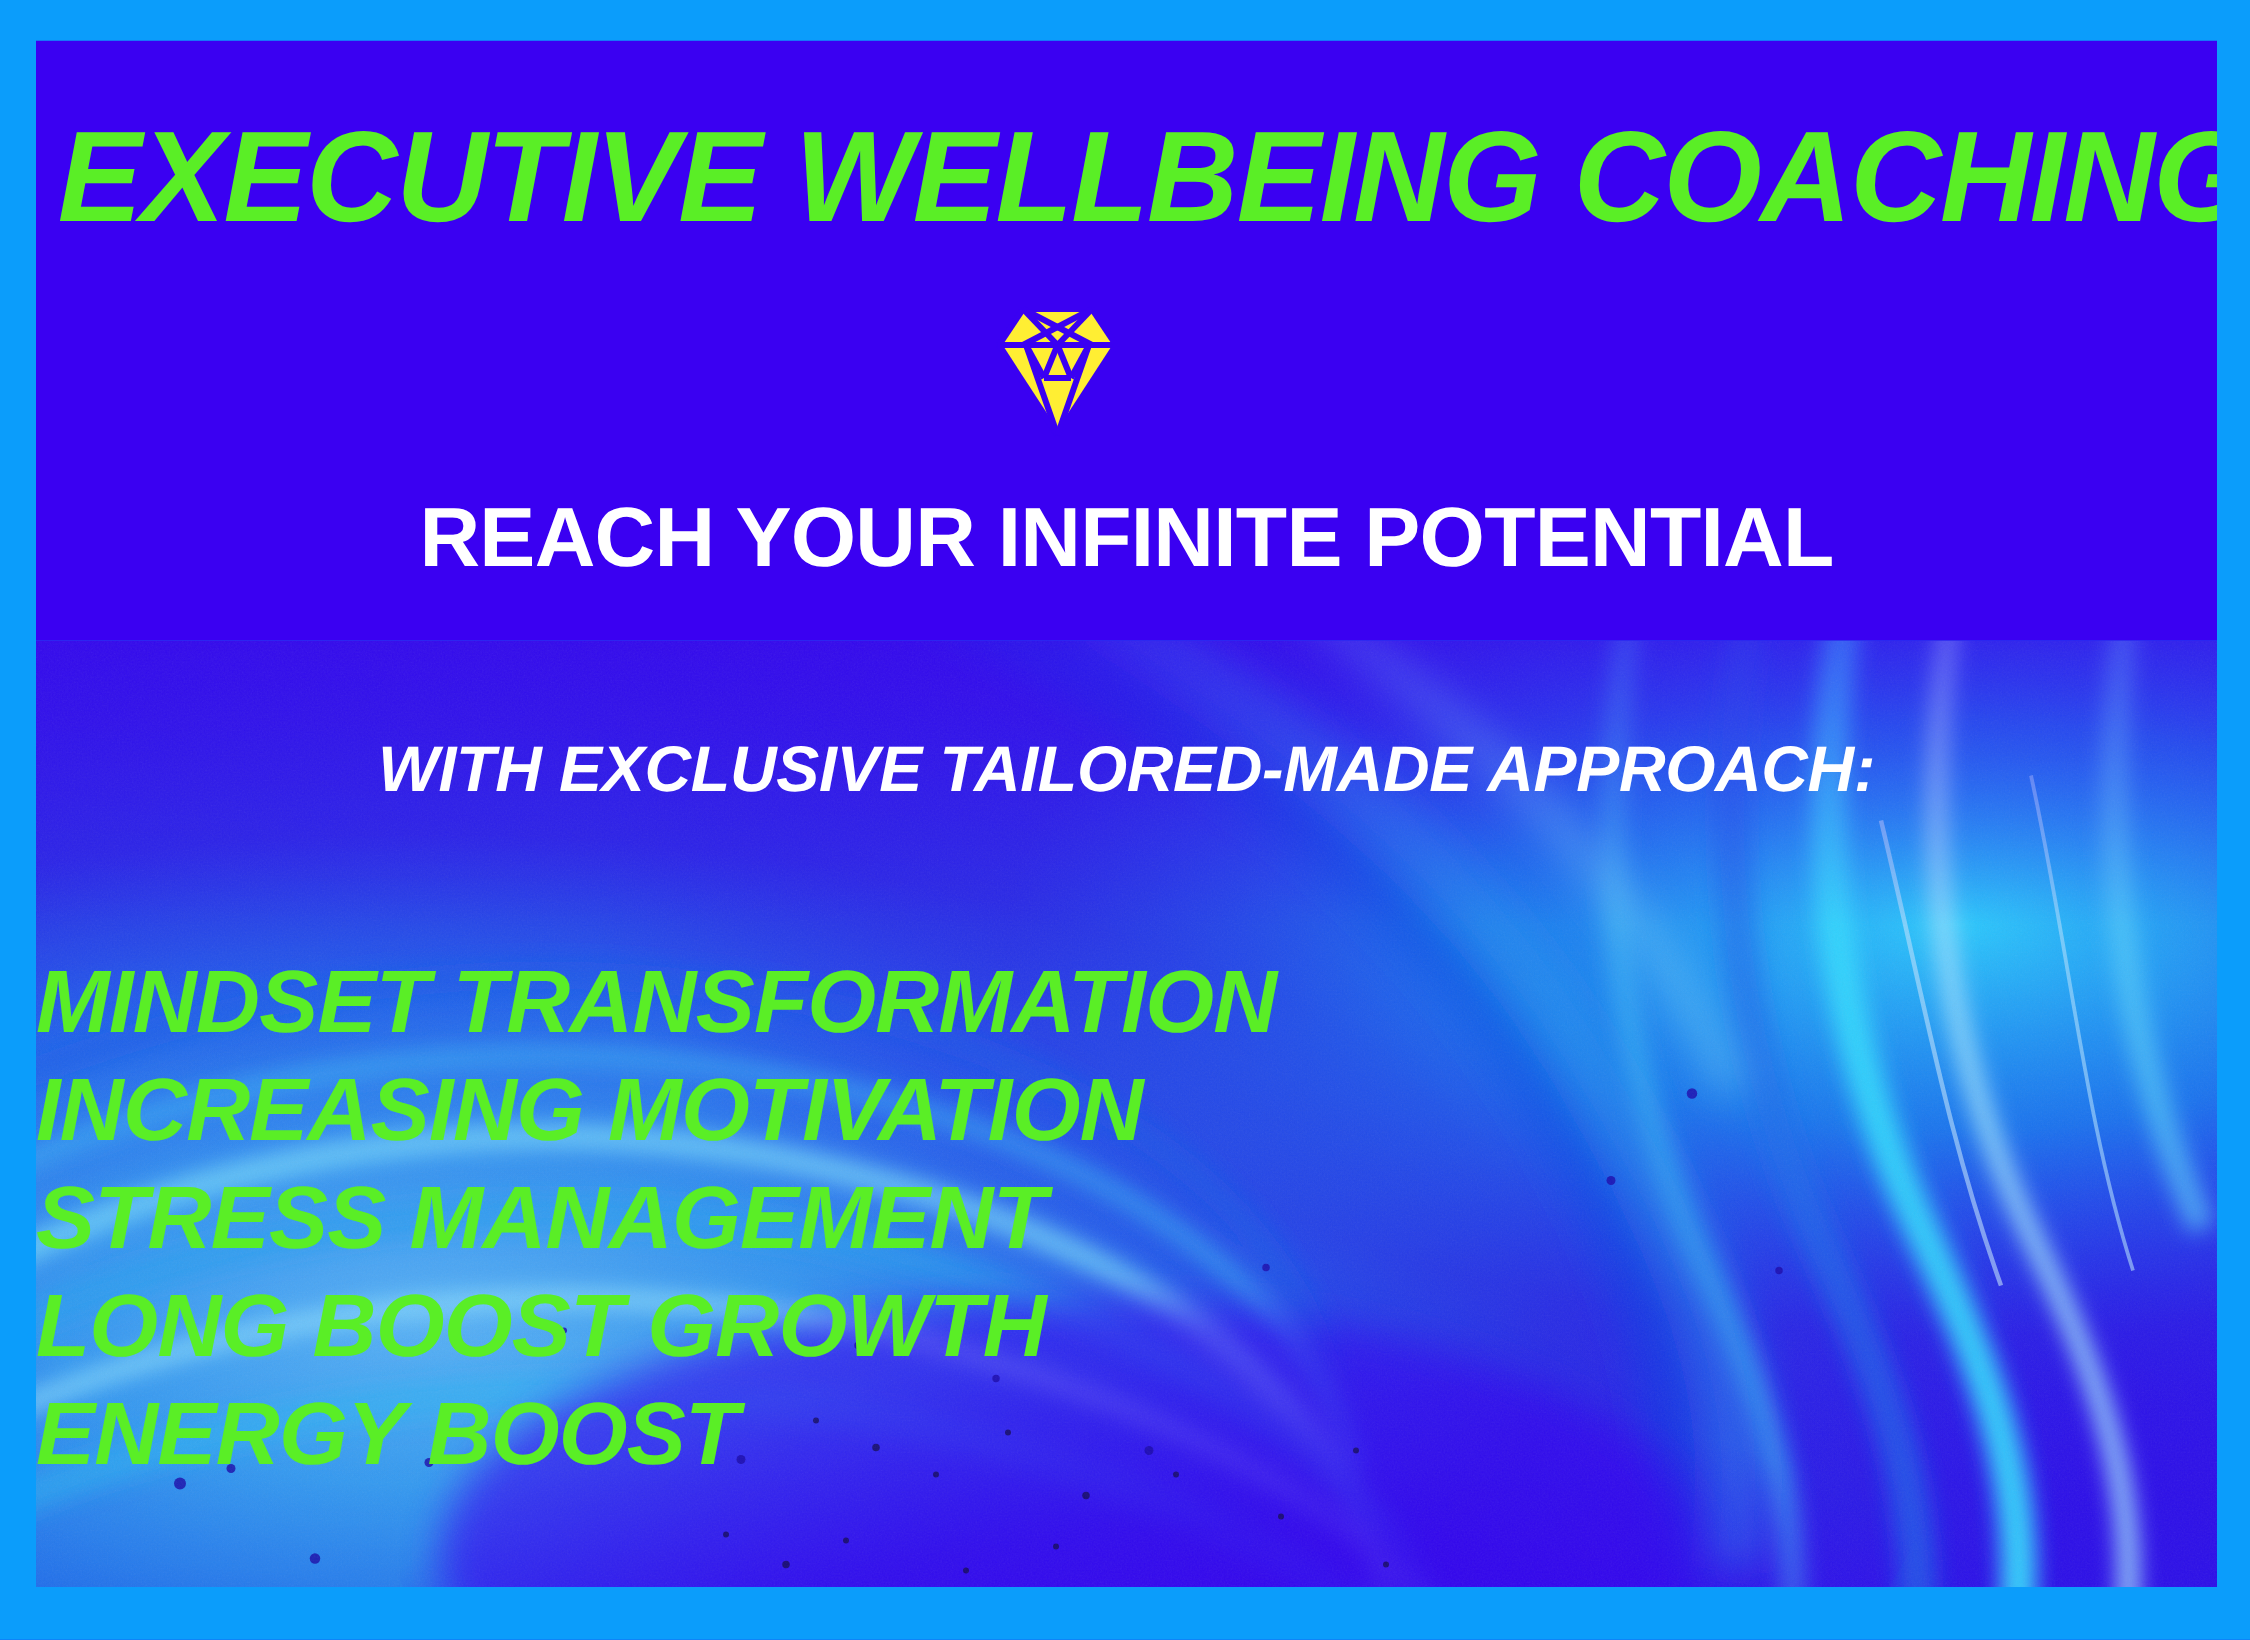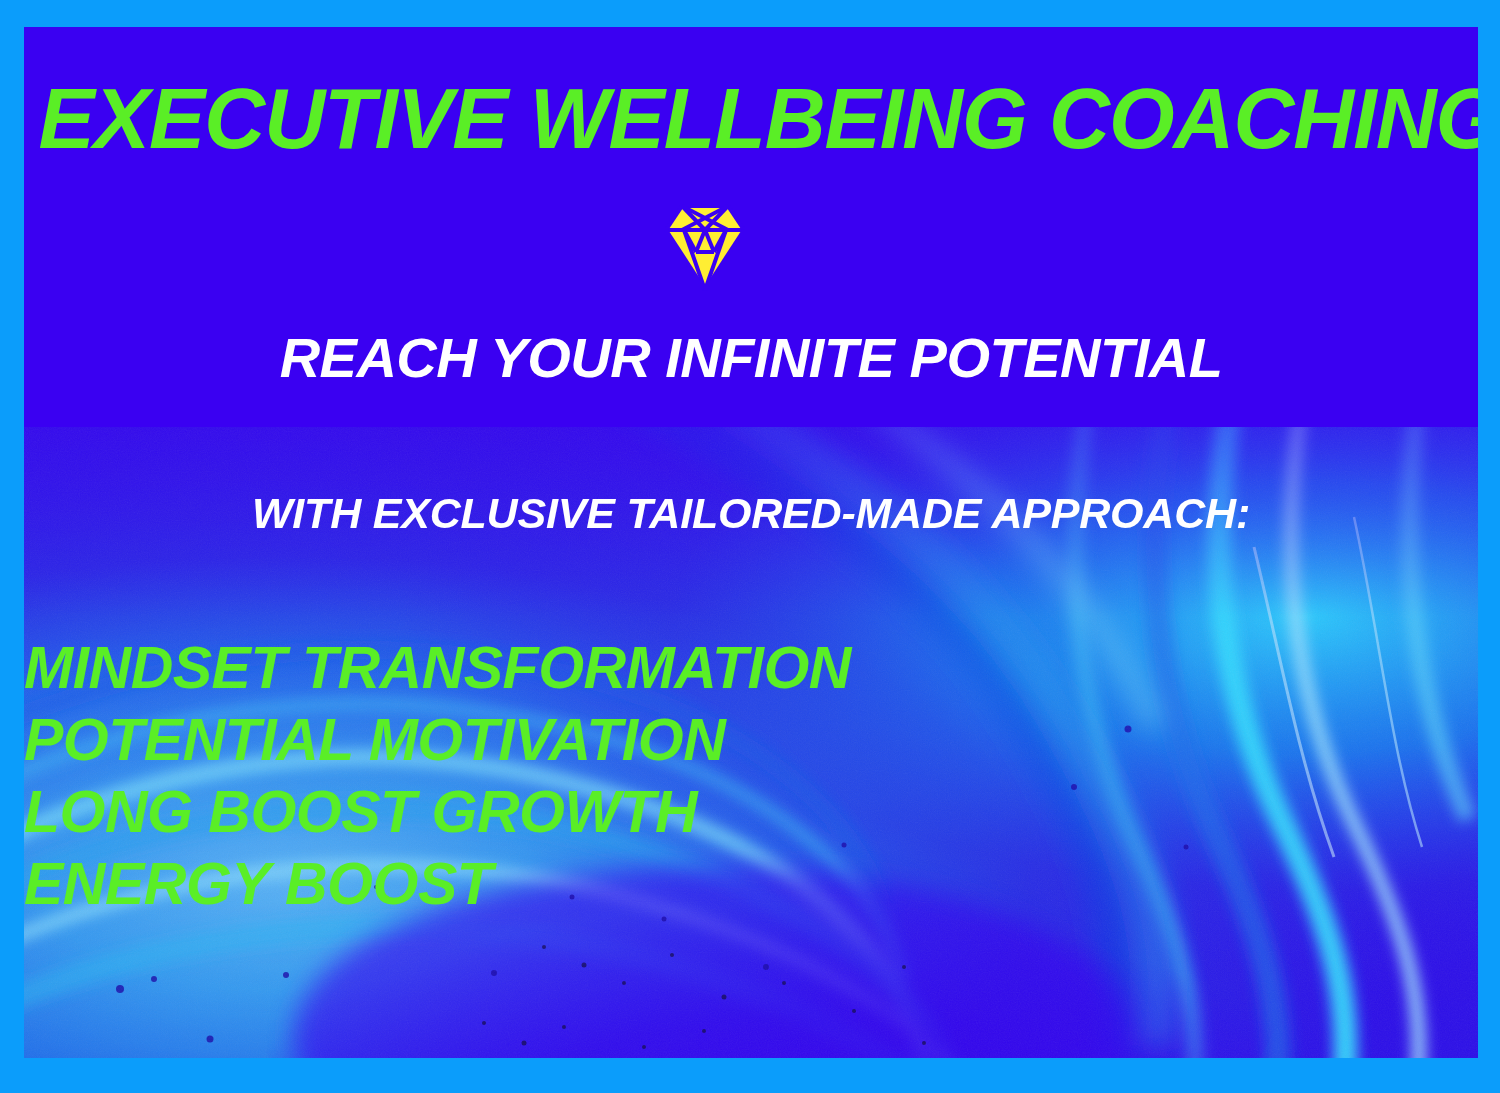"REACH YOUR INFINITE POTENTIAL" .subtitle { font-style: italic -> none }
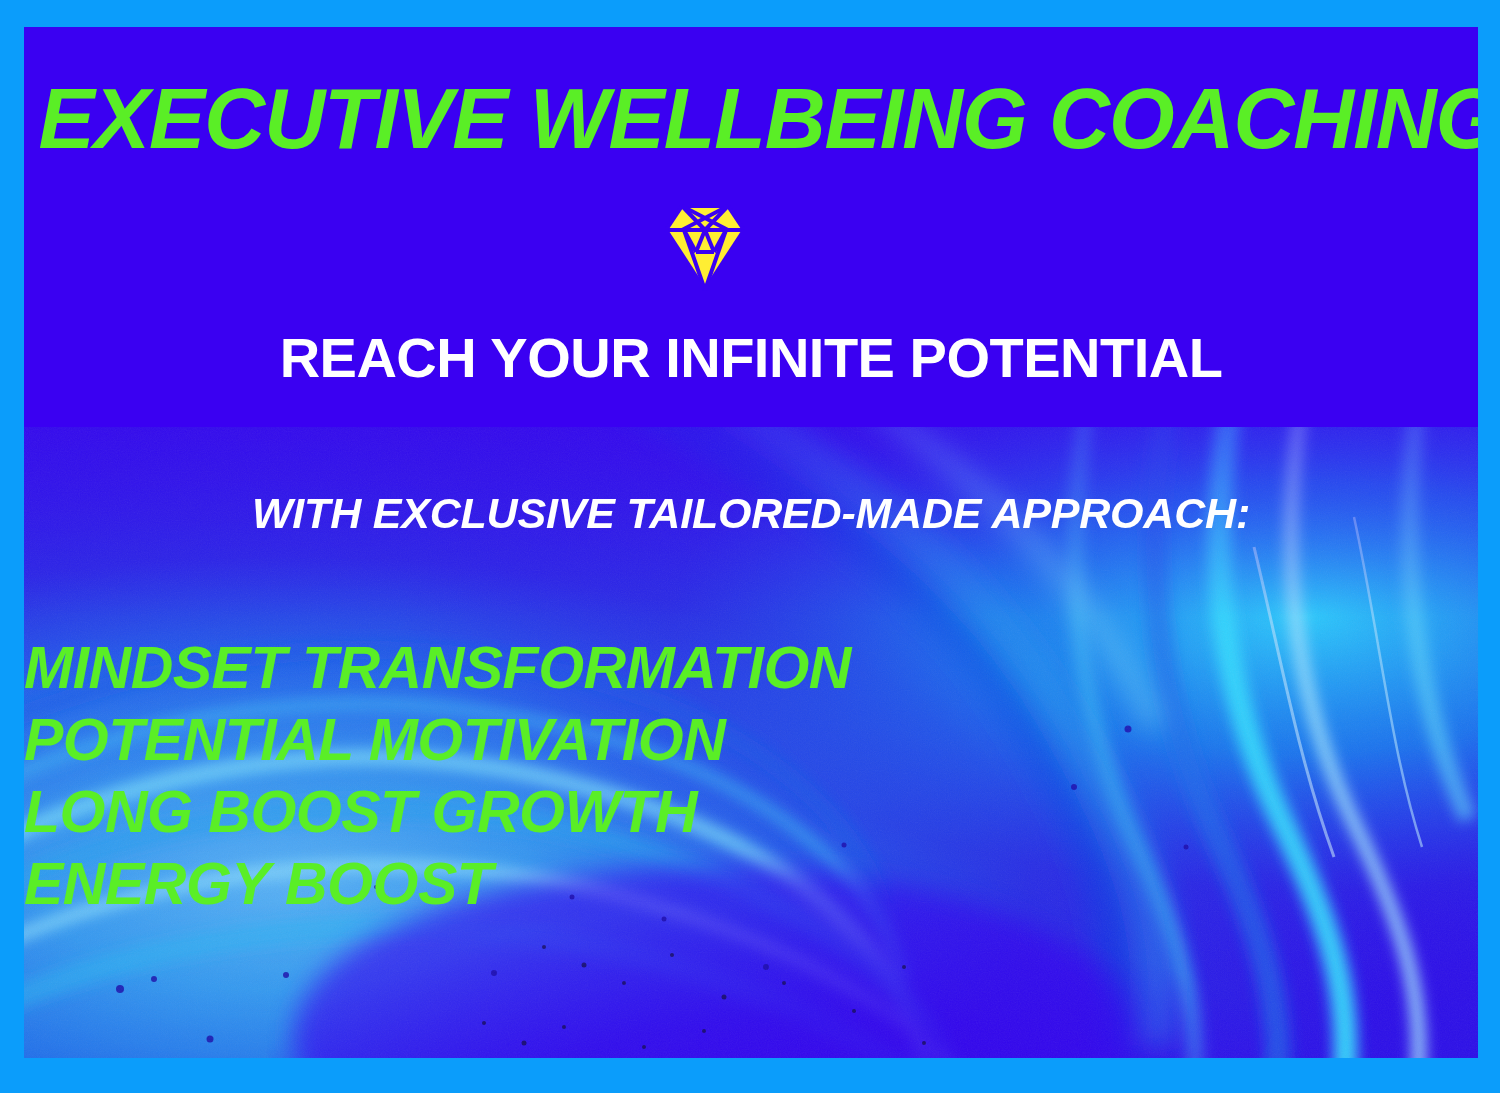"POTENTIAL MOTIVATION" li.benefit { text: POTENTIAL -> INCREASING }
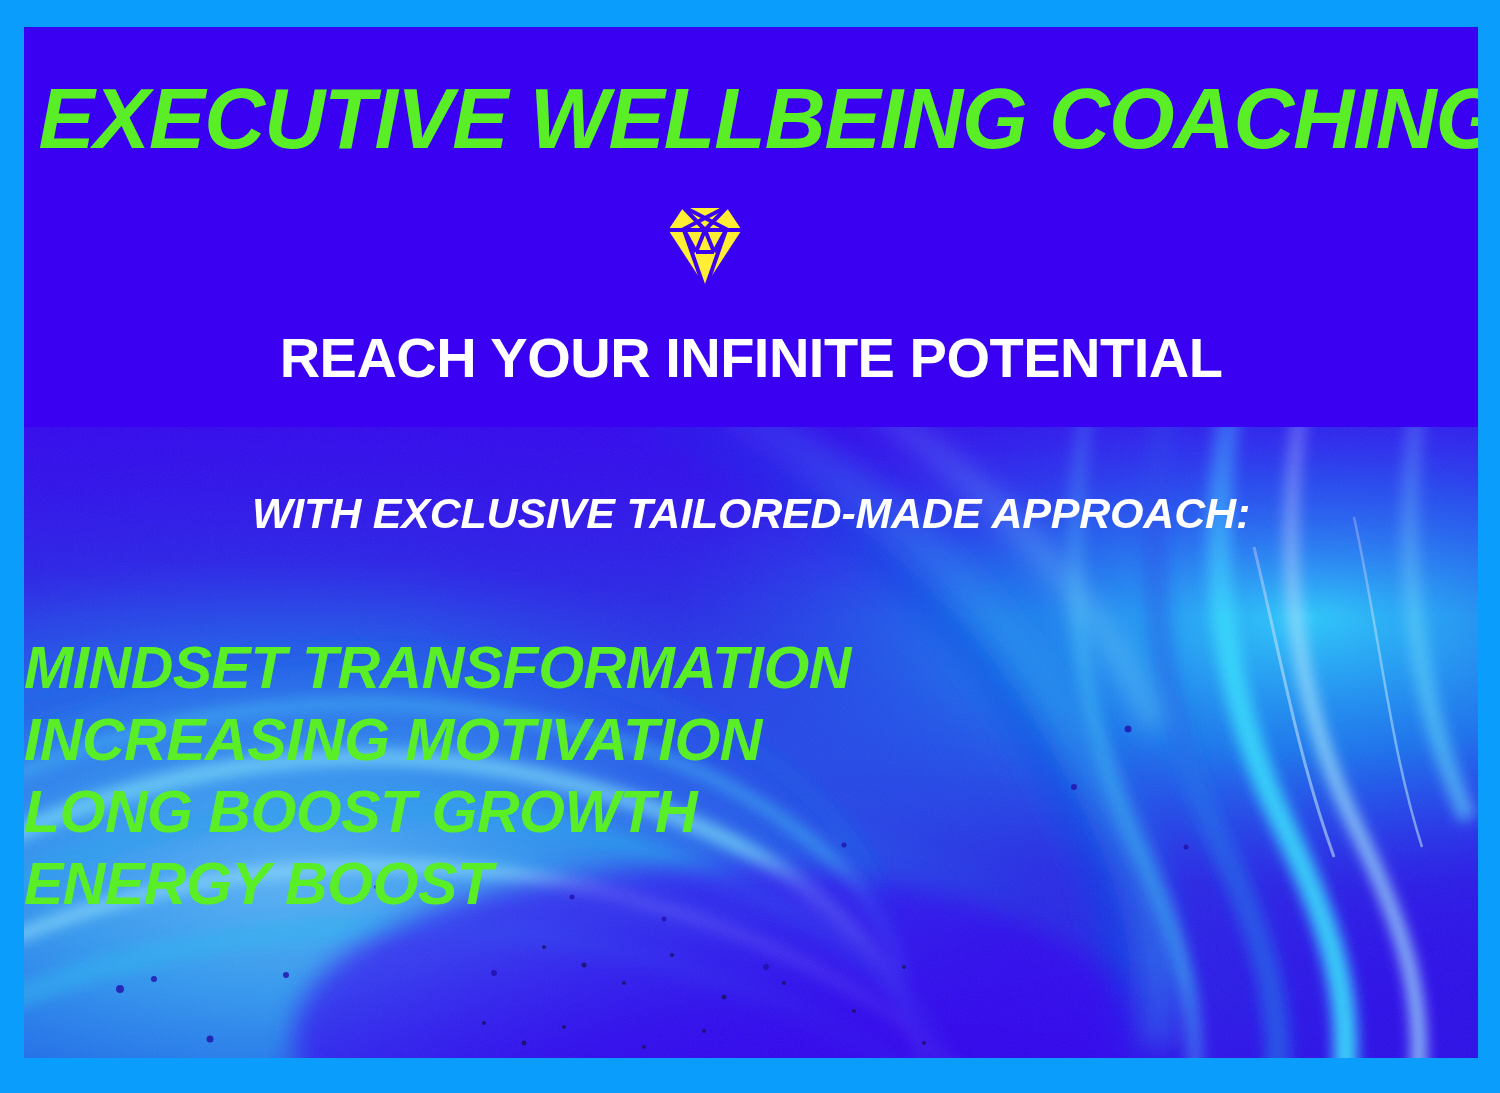"STRESS MANAGEMENT" li.benefit { html: none -> <li>STRESS MANAGEMENT</li> }
